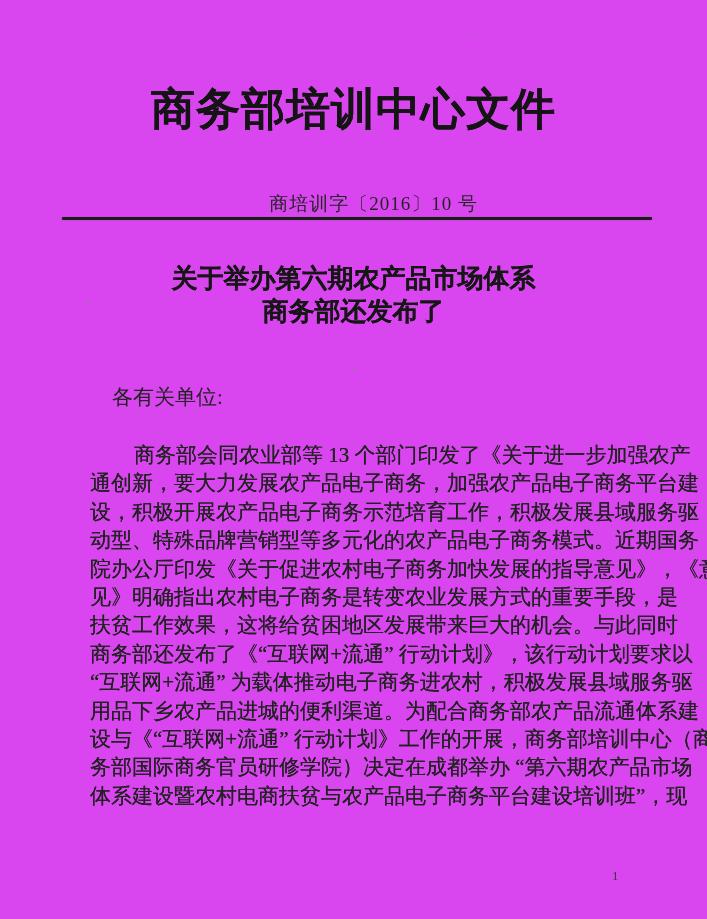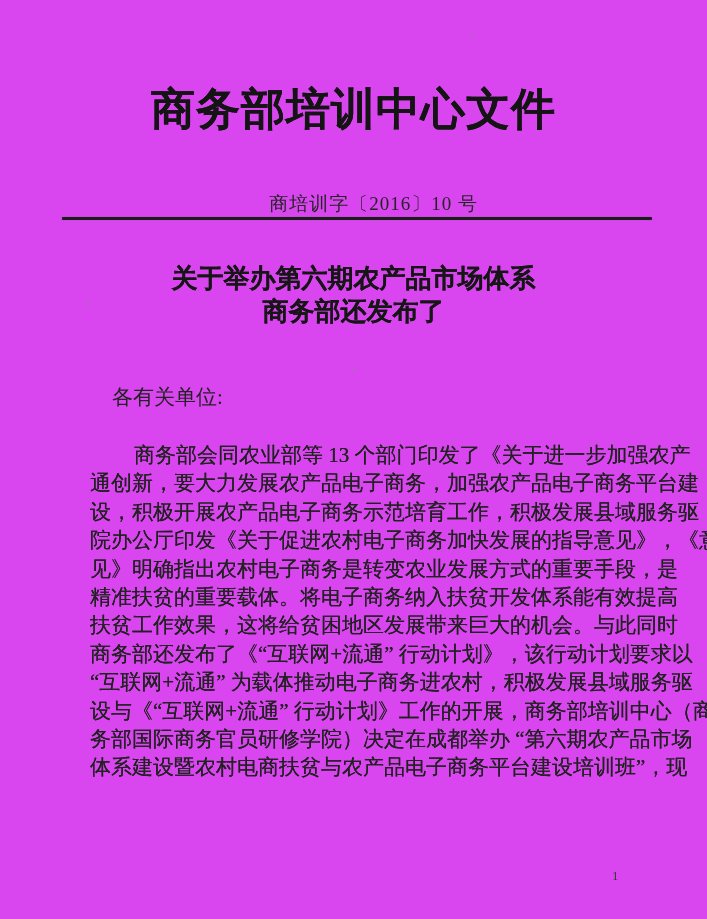"动型、特殊品牌营销型等多元化的农产品电子商务模式。近期国务" div.body-line { html: none -> <div>动型、特殊品牌营销型等多元化的农产品电子商务模式。近期国务</div> }
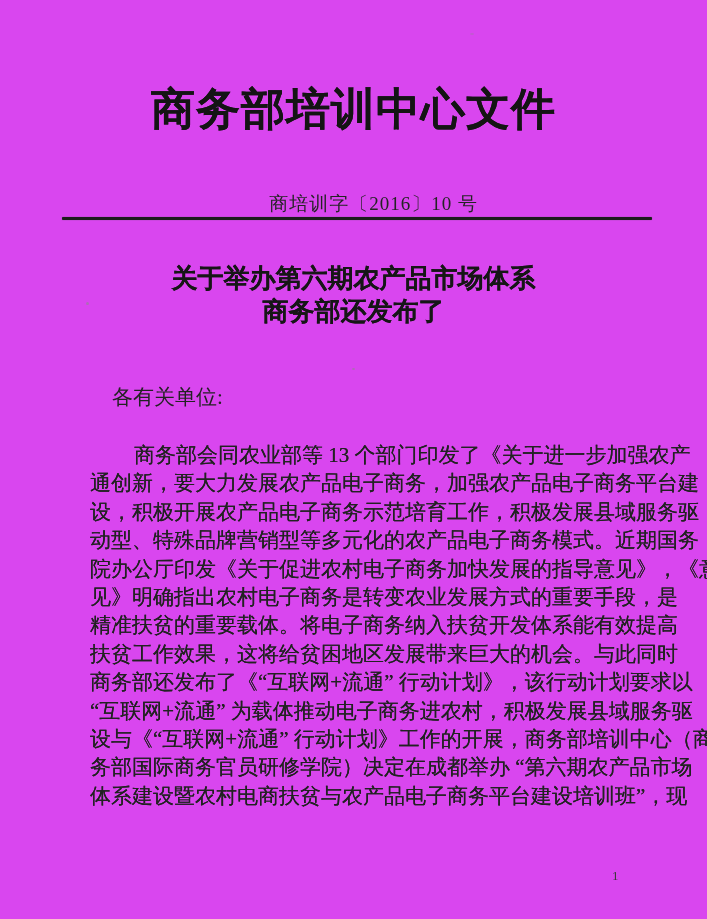"精准扶贫的重要载体。将电子商务纳入扶贫开发体系能有效提高" div.body-line { html: <div>精准扶贫的重要载体。将电子商务纳入扶贫开发体系能有效提高</div> -> none }
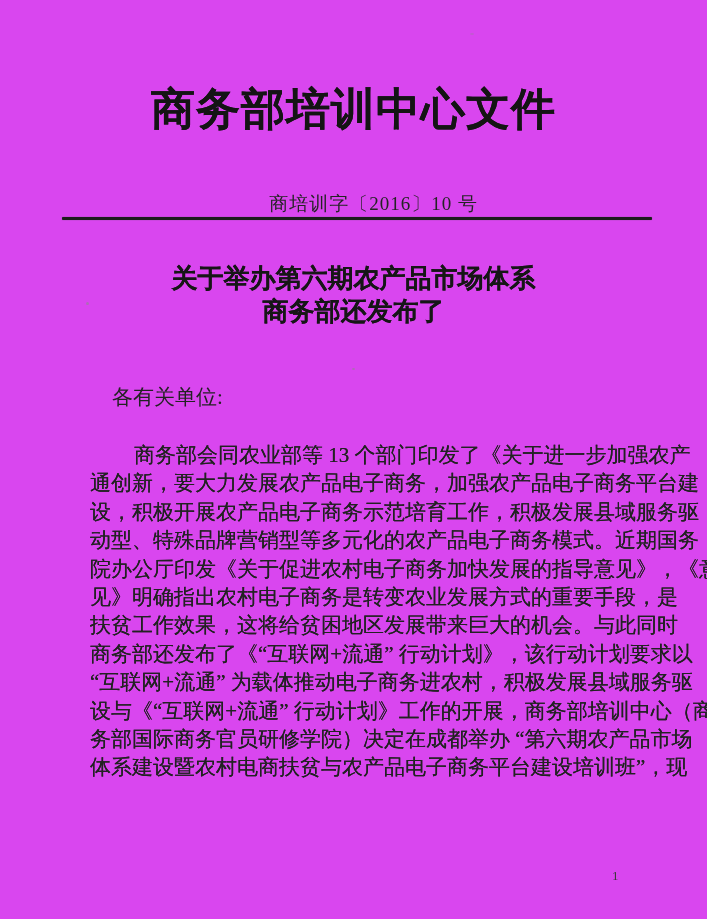"用品下乡农产品进城的便利渠道。为配合商务部农产品流通体系建" div.body-line { html: none -> <div>用品下乡农产品进城的便利渠道。为配合商务部农产品流通体系建</div> }
